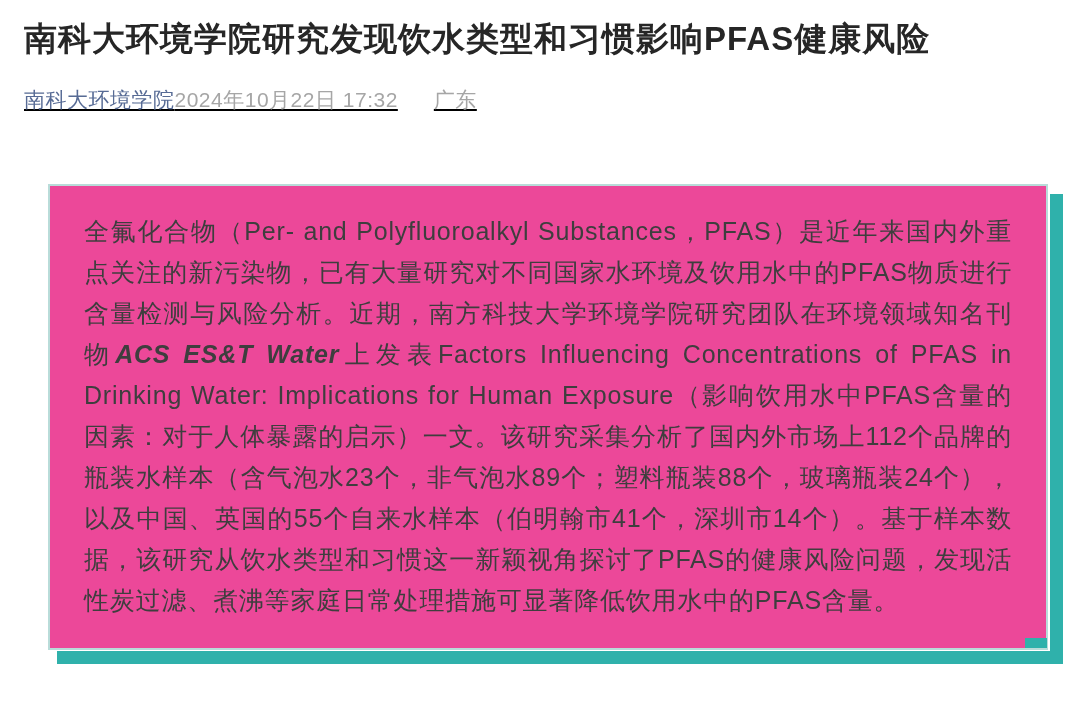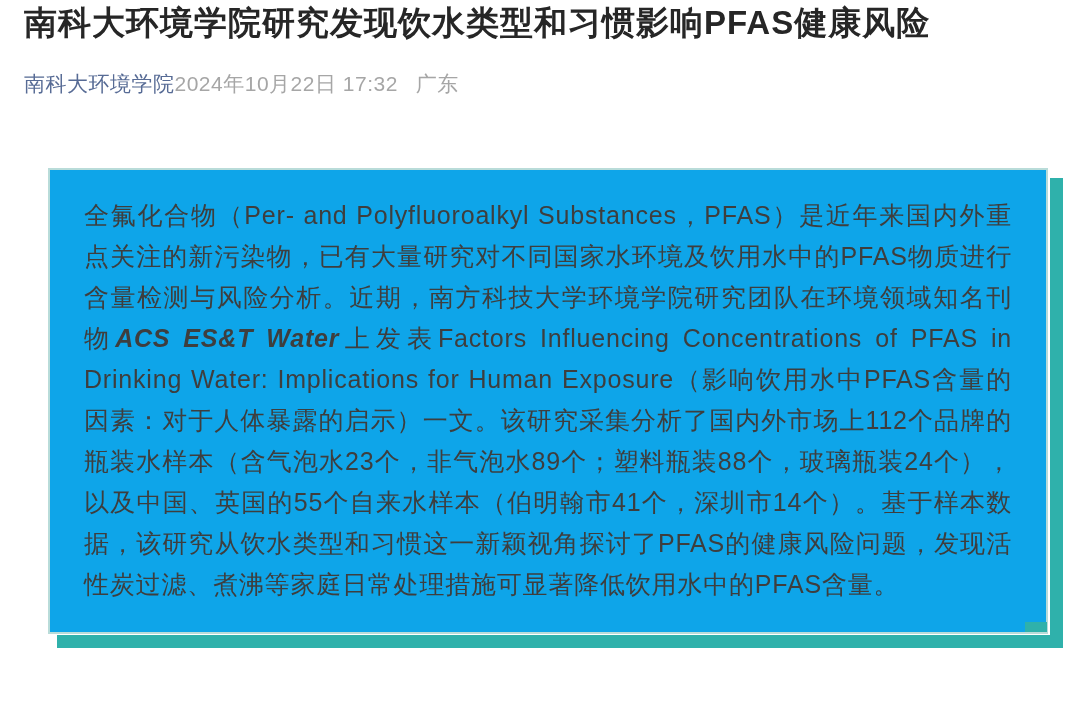"南科大环境学院研究发现饮水类型和习惯影响PFAS健康风险" .article-title { margin: 0 26px 0 24px -> 16px 26px 0 24px }
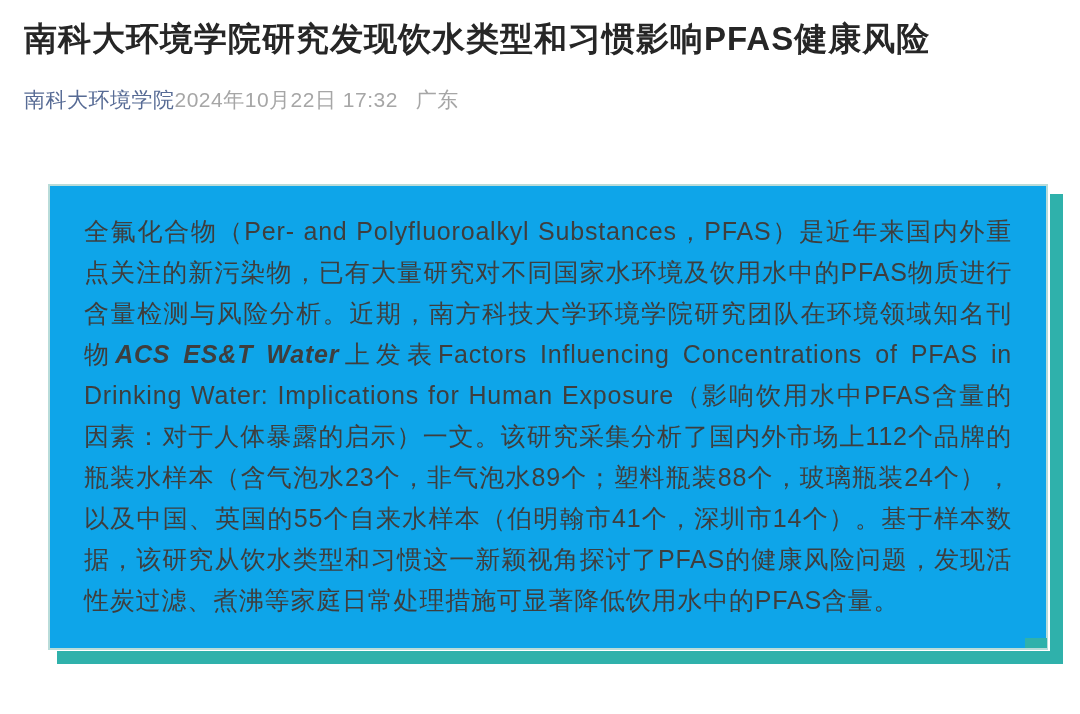"南科大环境学院" .byline { text-decoration: none -> underline }
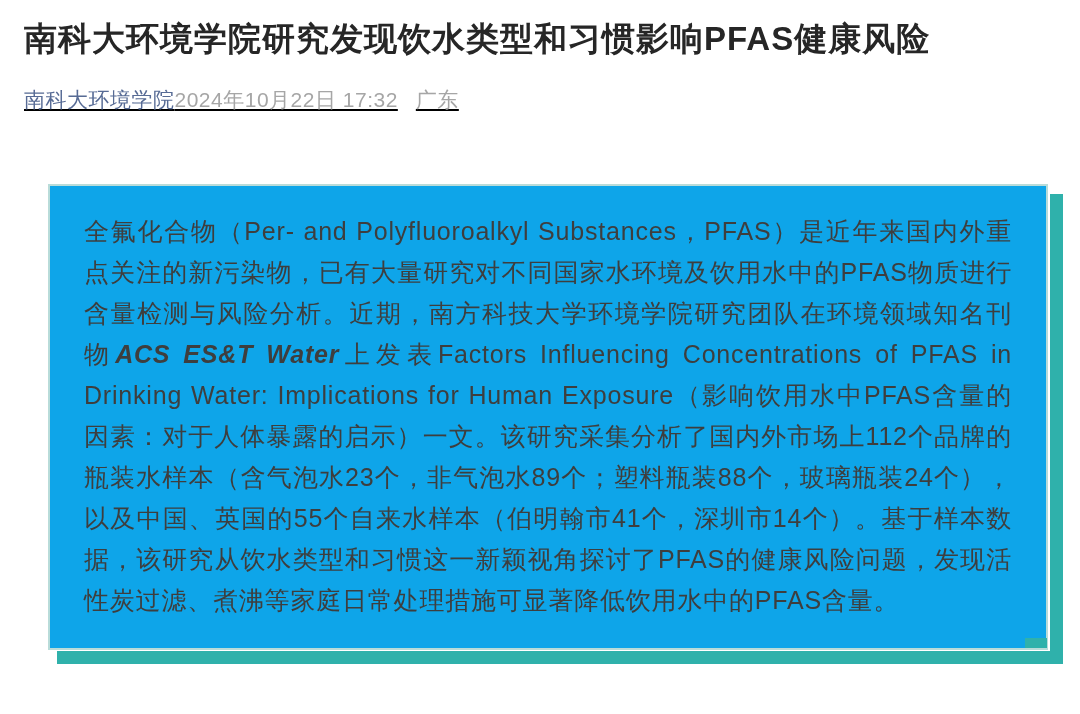"广东" .publish-location { margin-left: 18px -> 36px }
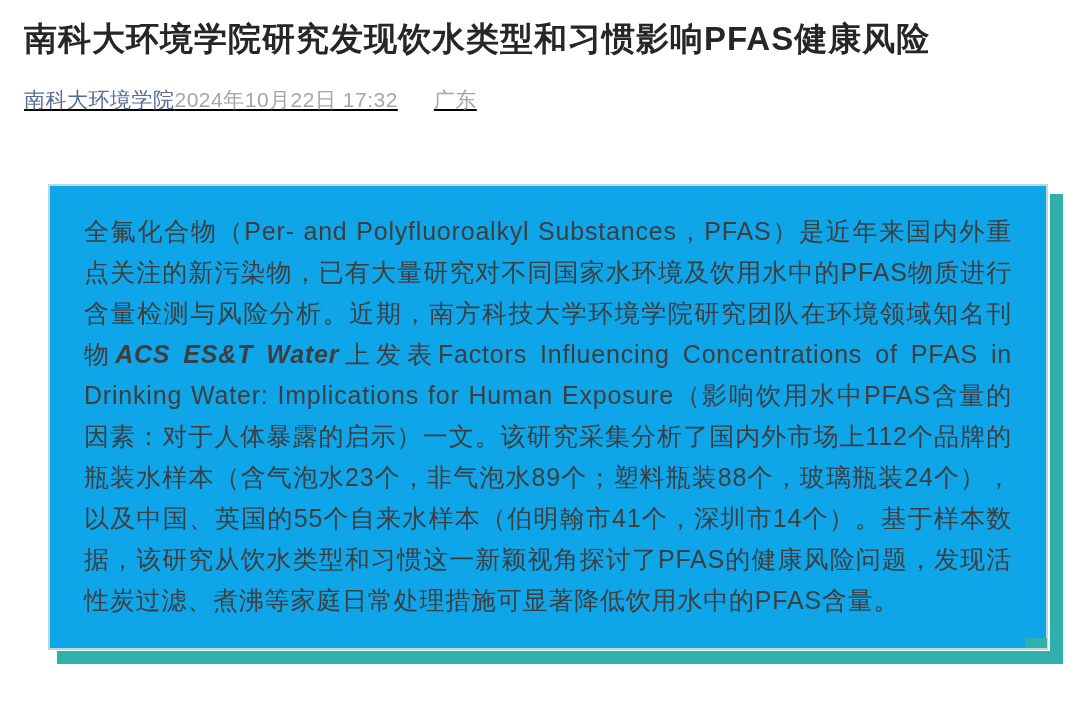"全氟化合物（Per- and Polyfluoroalkyl" .quote-inner { background: #0ea5e9 -> #ec4899 }
